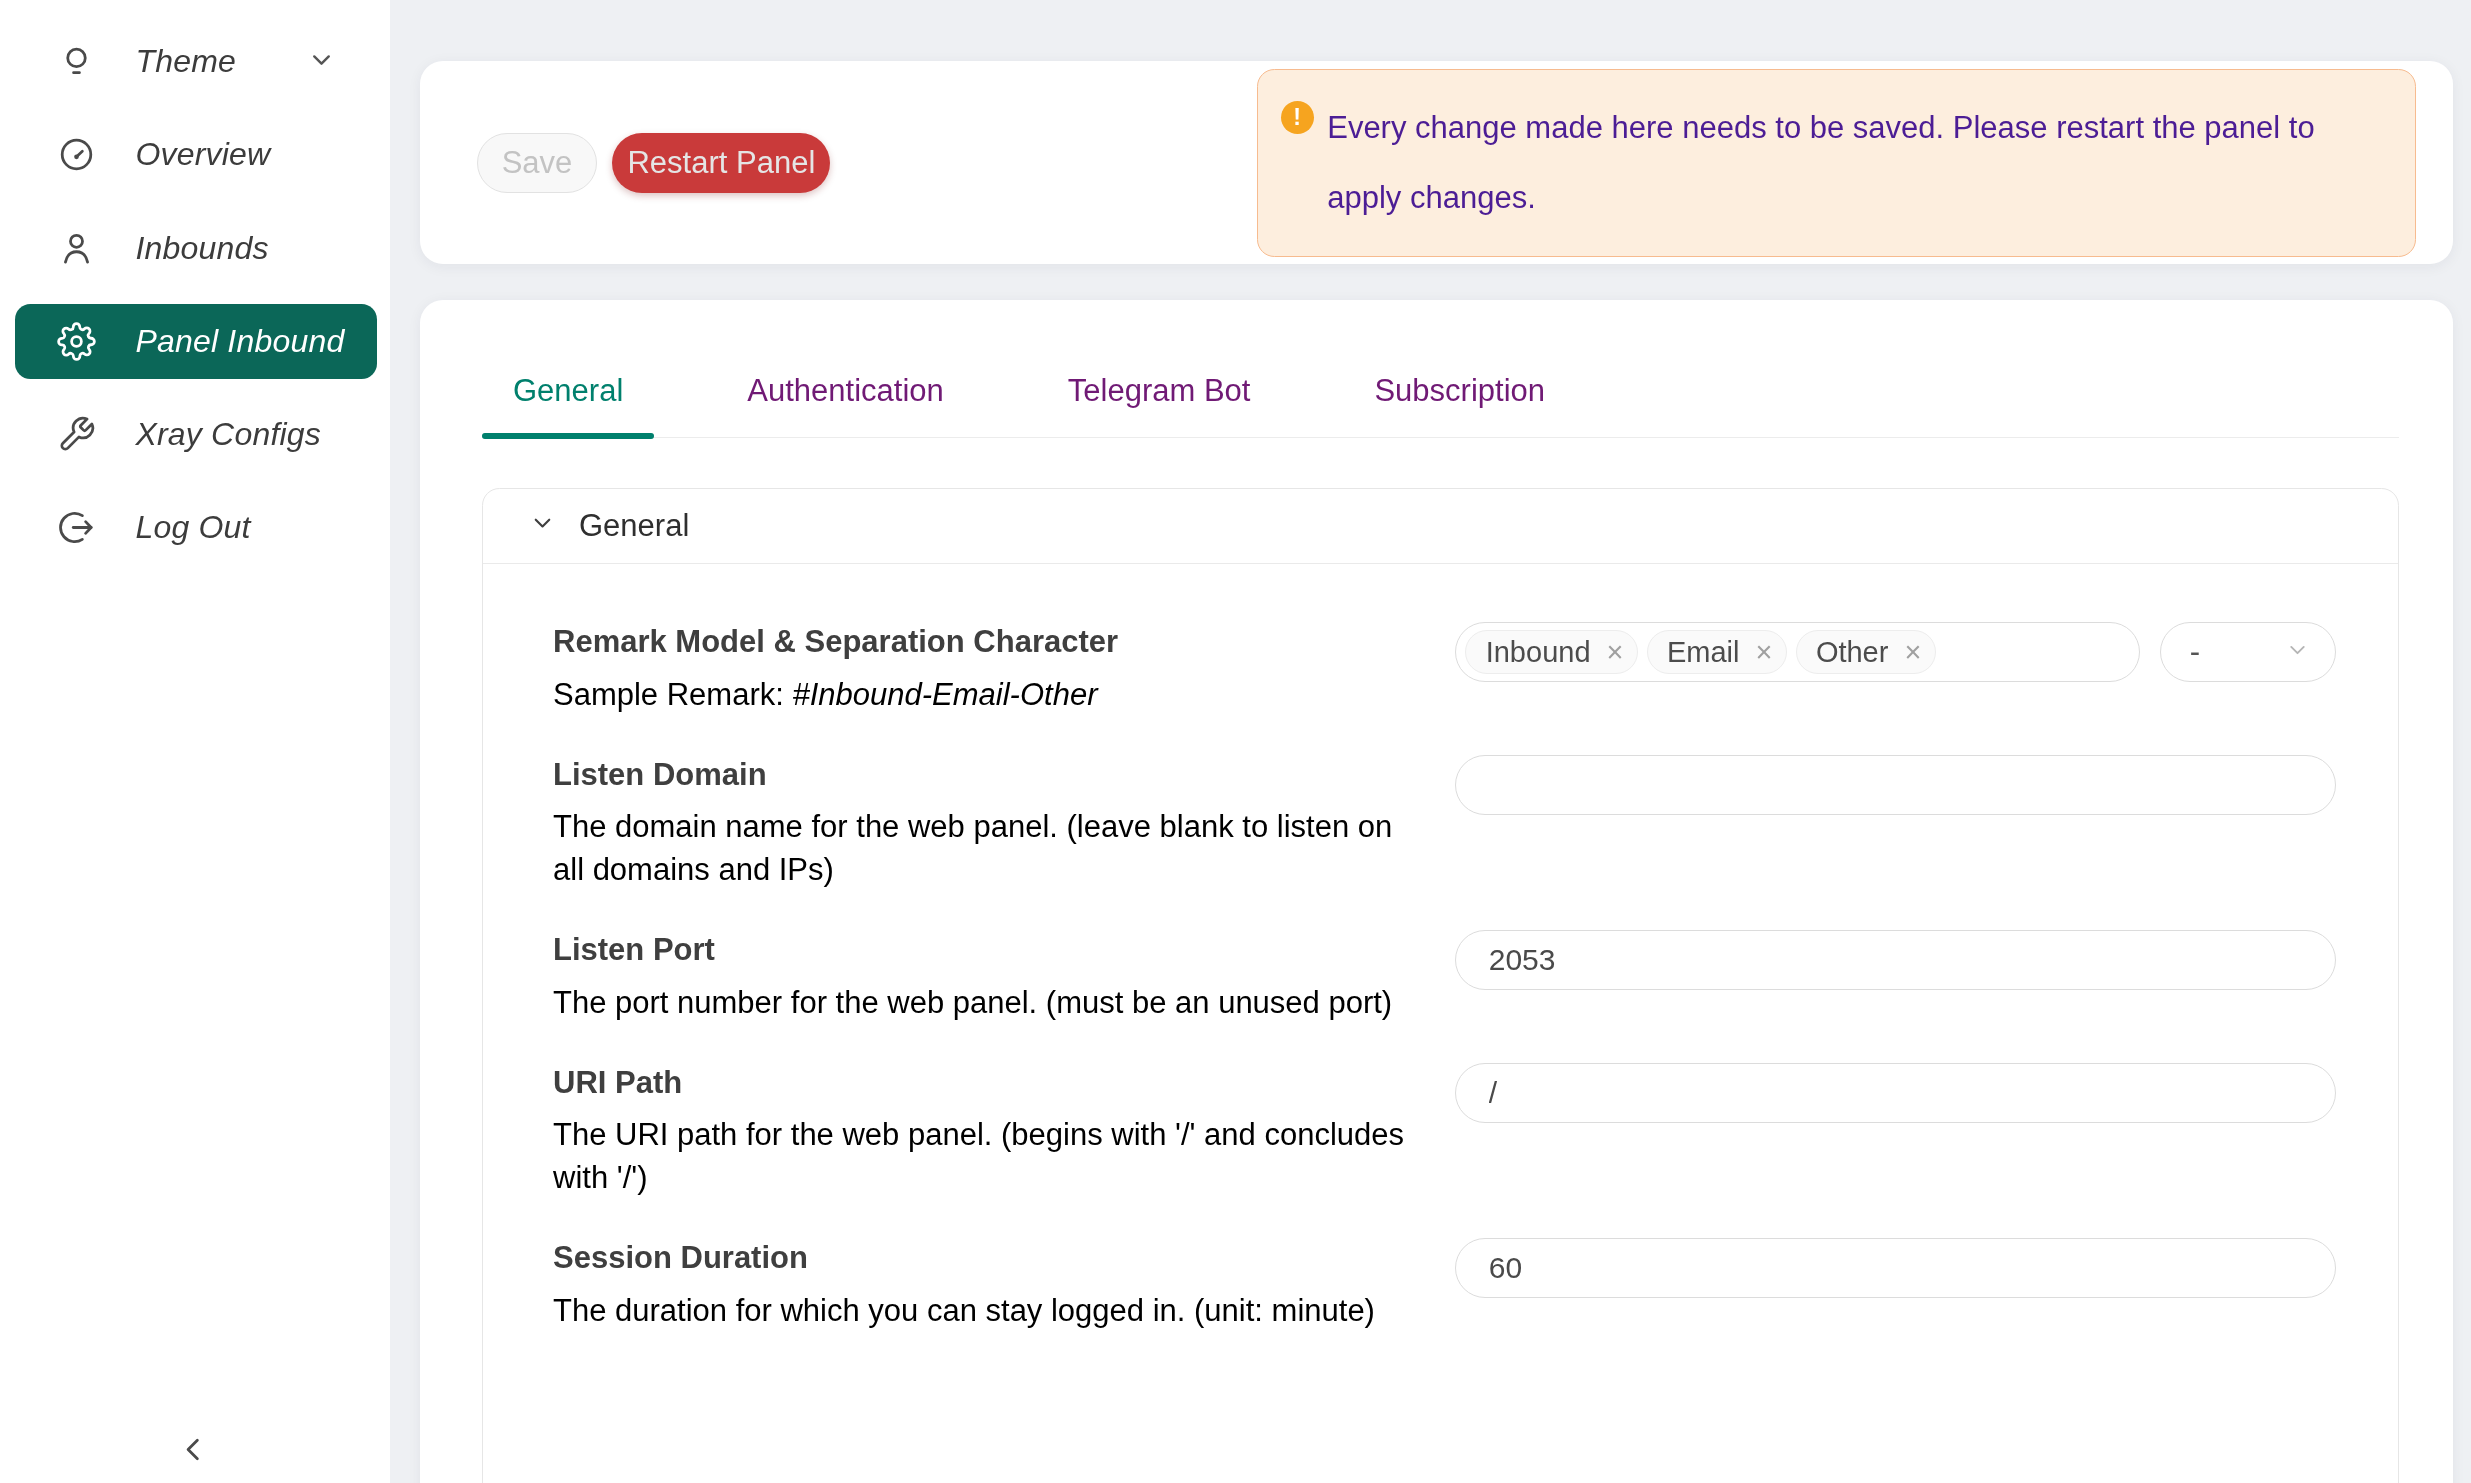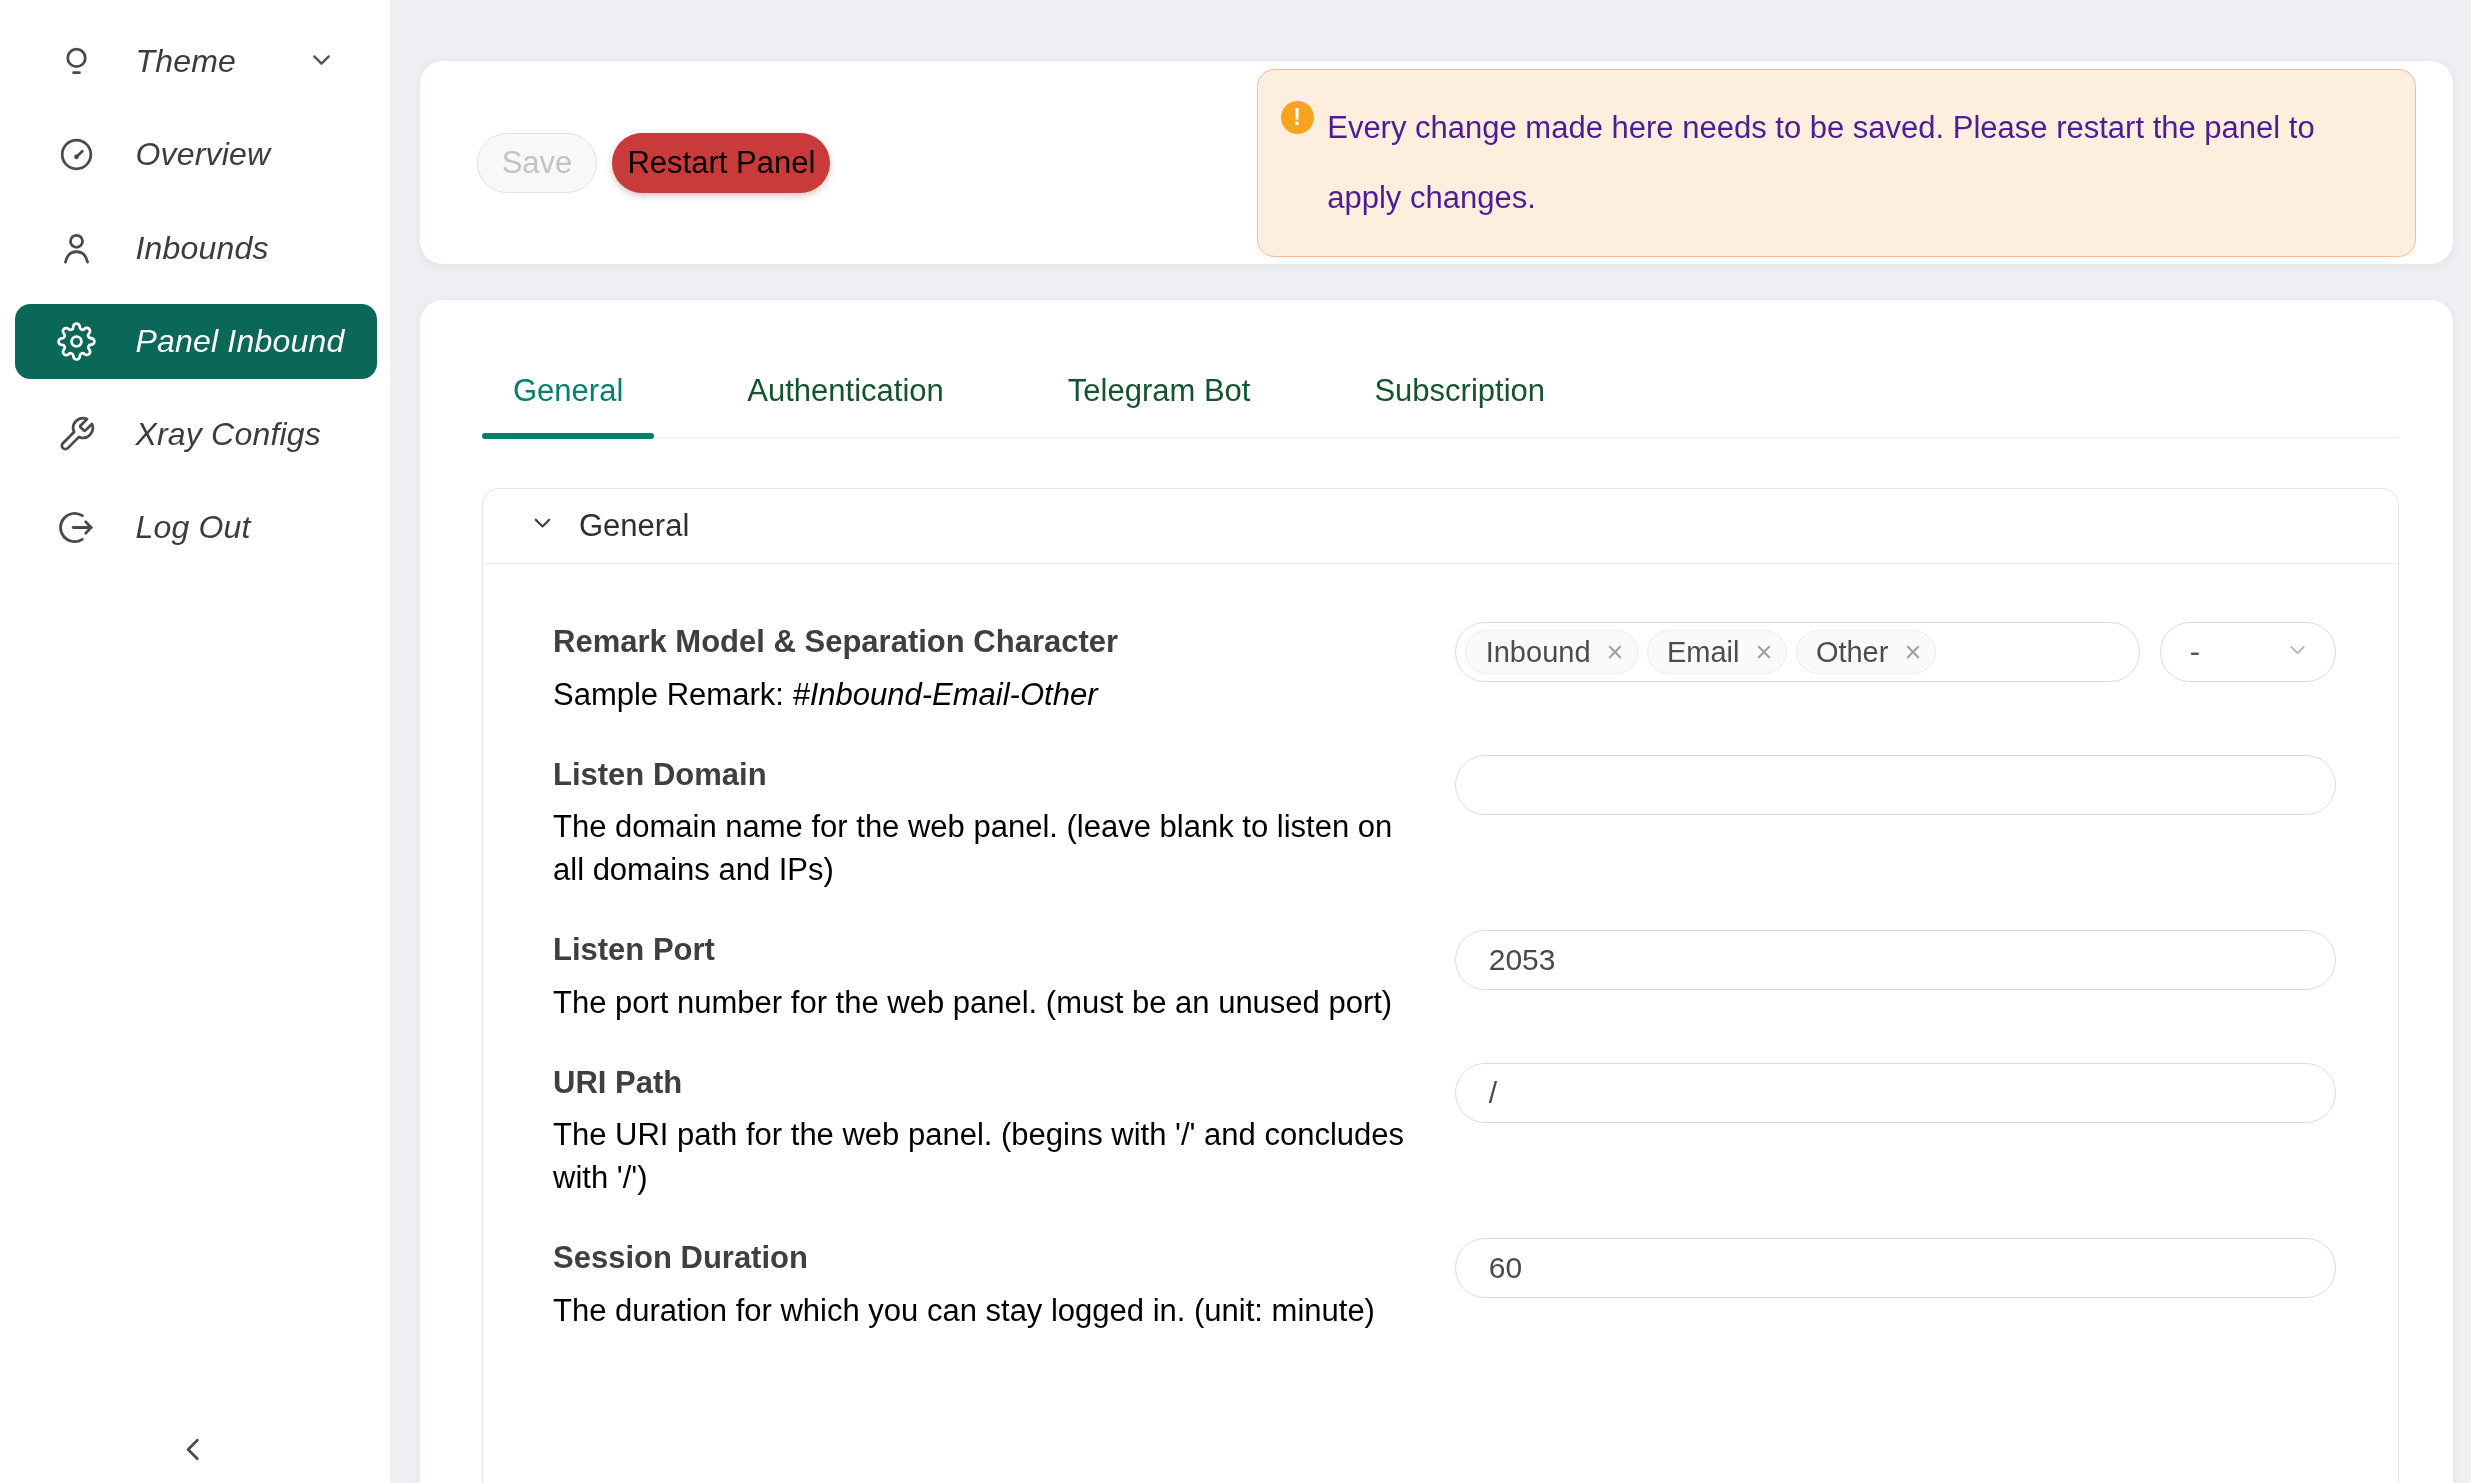"Restart Panel" .btn-restart { color: #000000 -> #e5e5e5 }
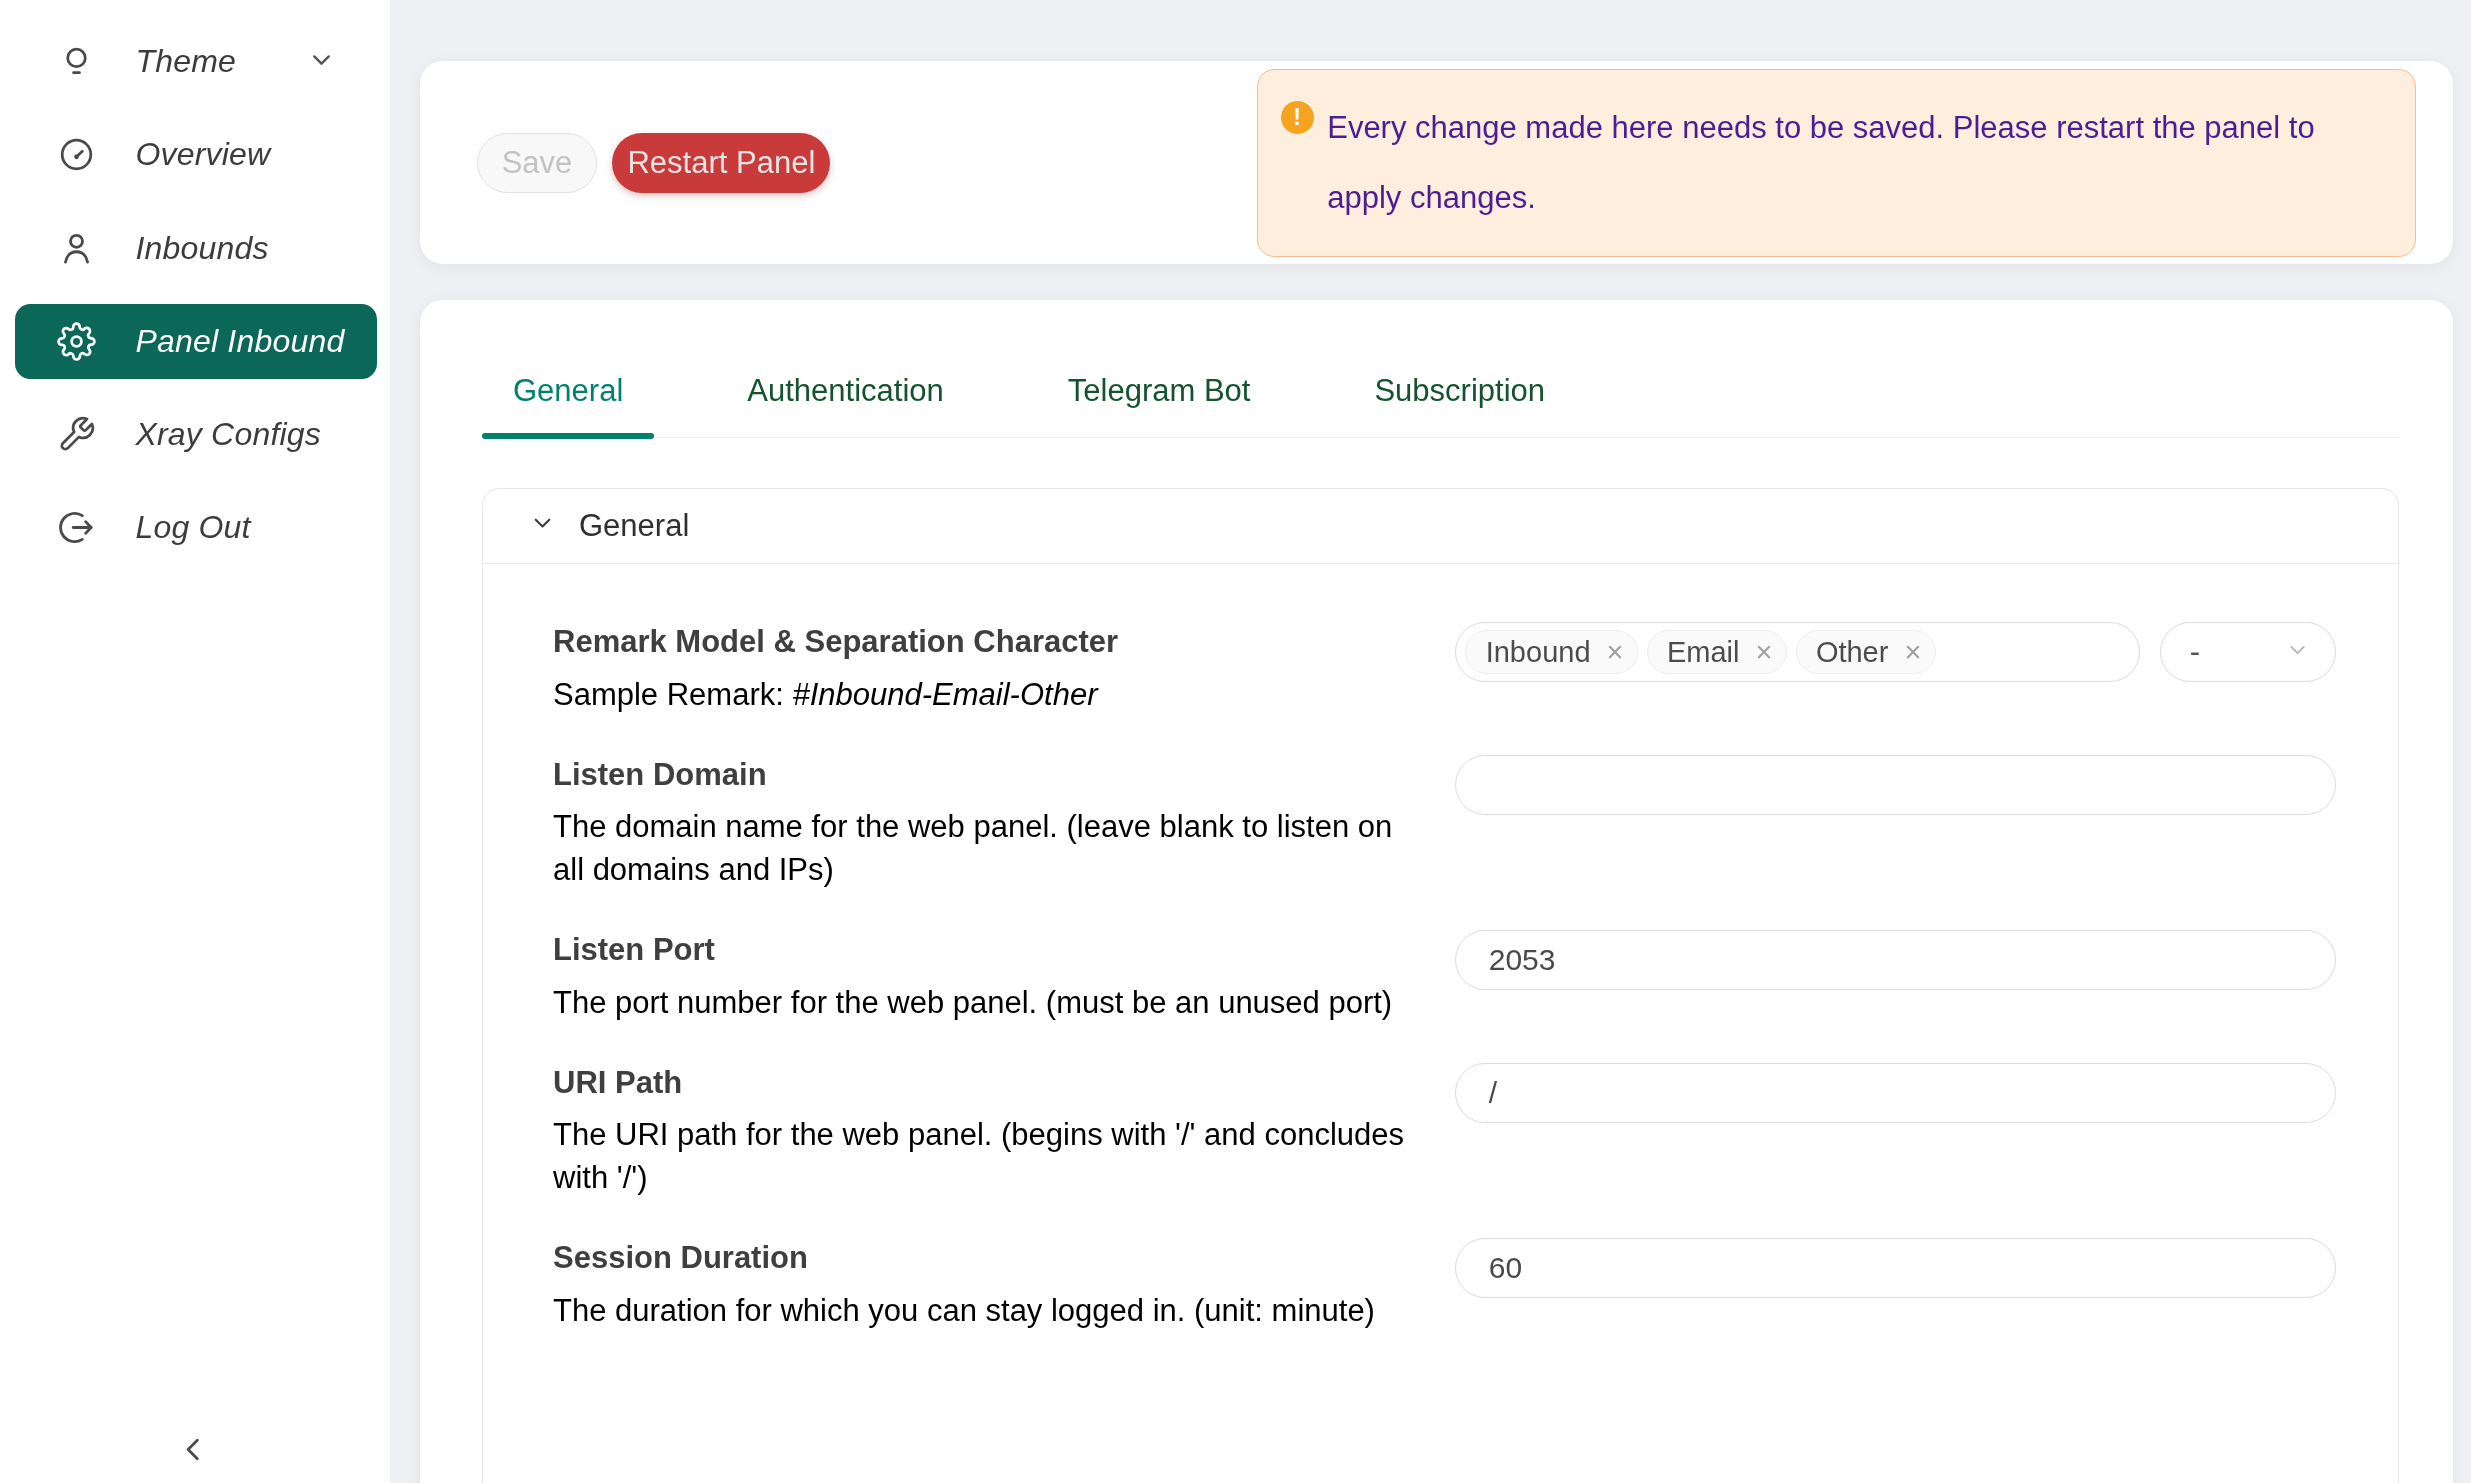"Authentication" .tab { color: #14532d -> #701a75 }
